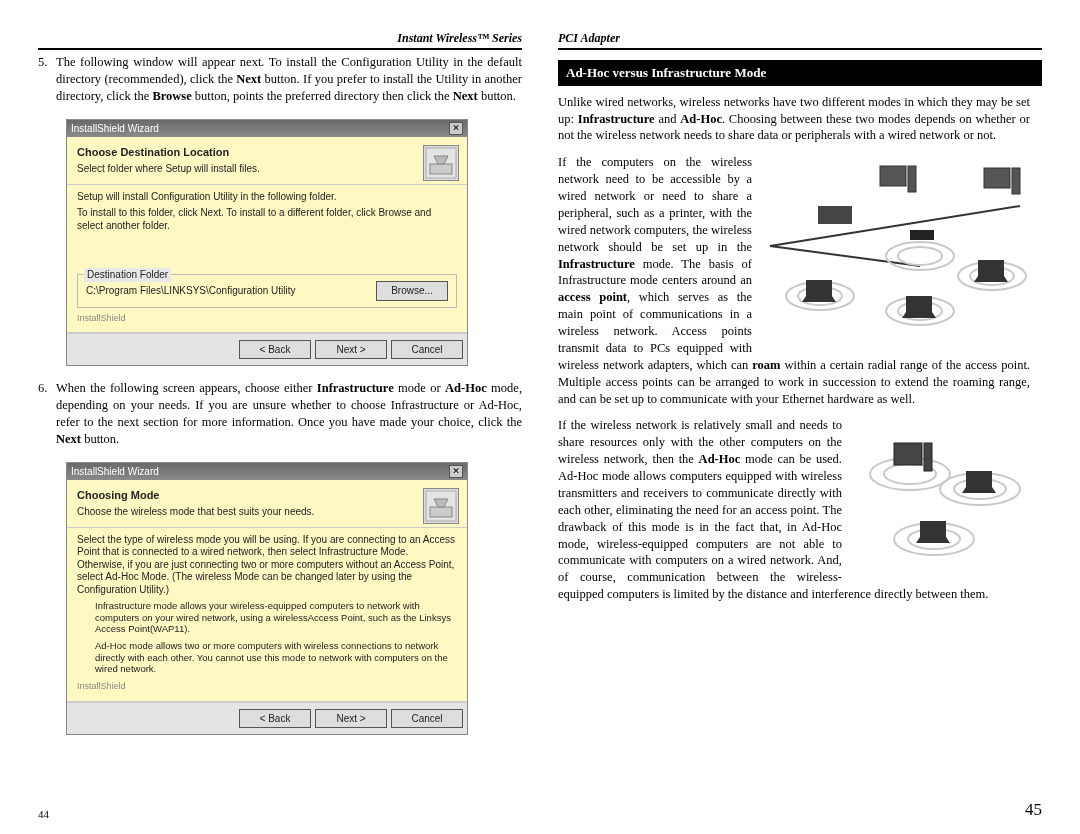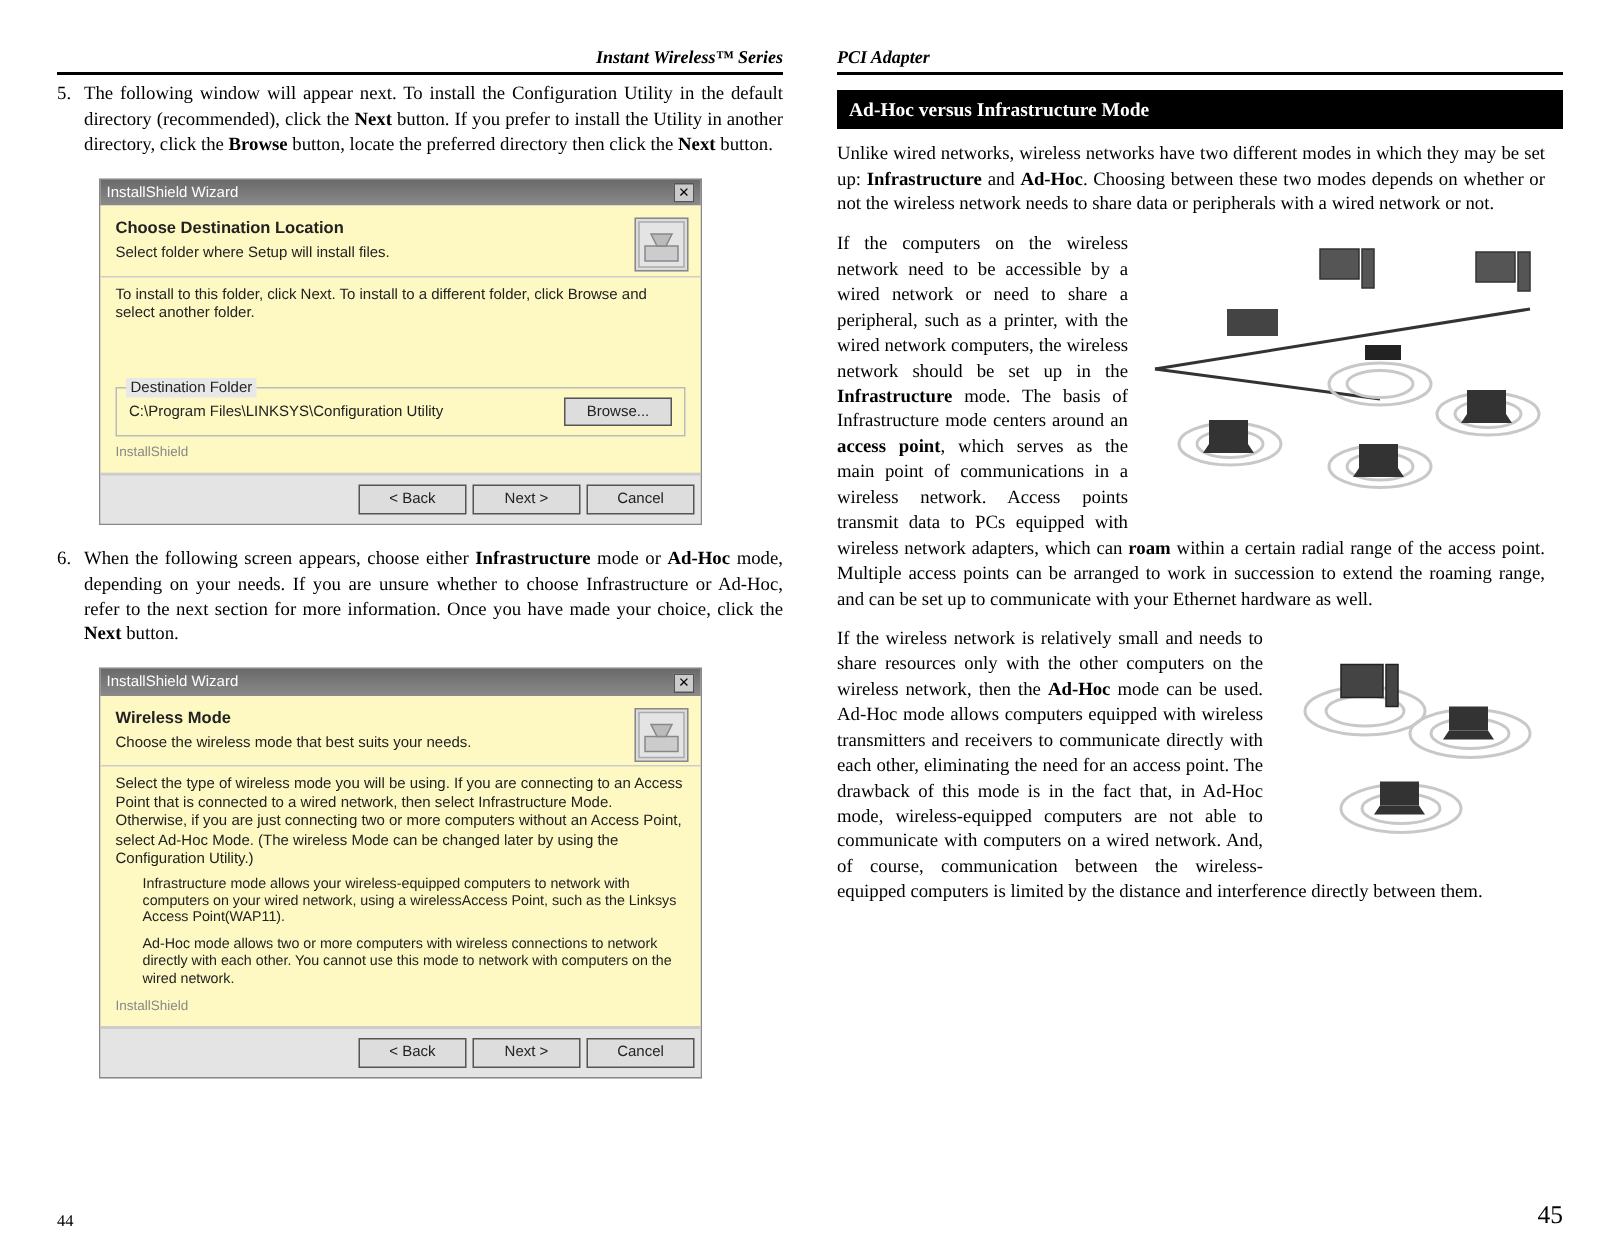"button, locate the preferred directory" span { text: locate -> points }
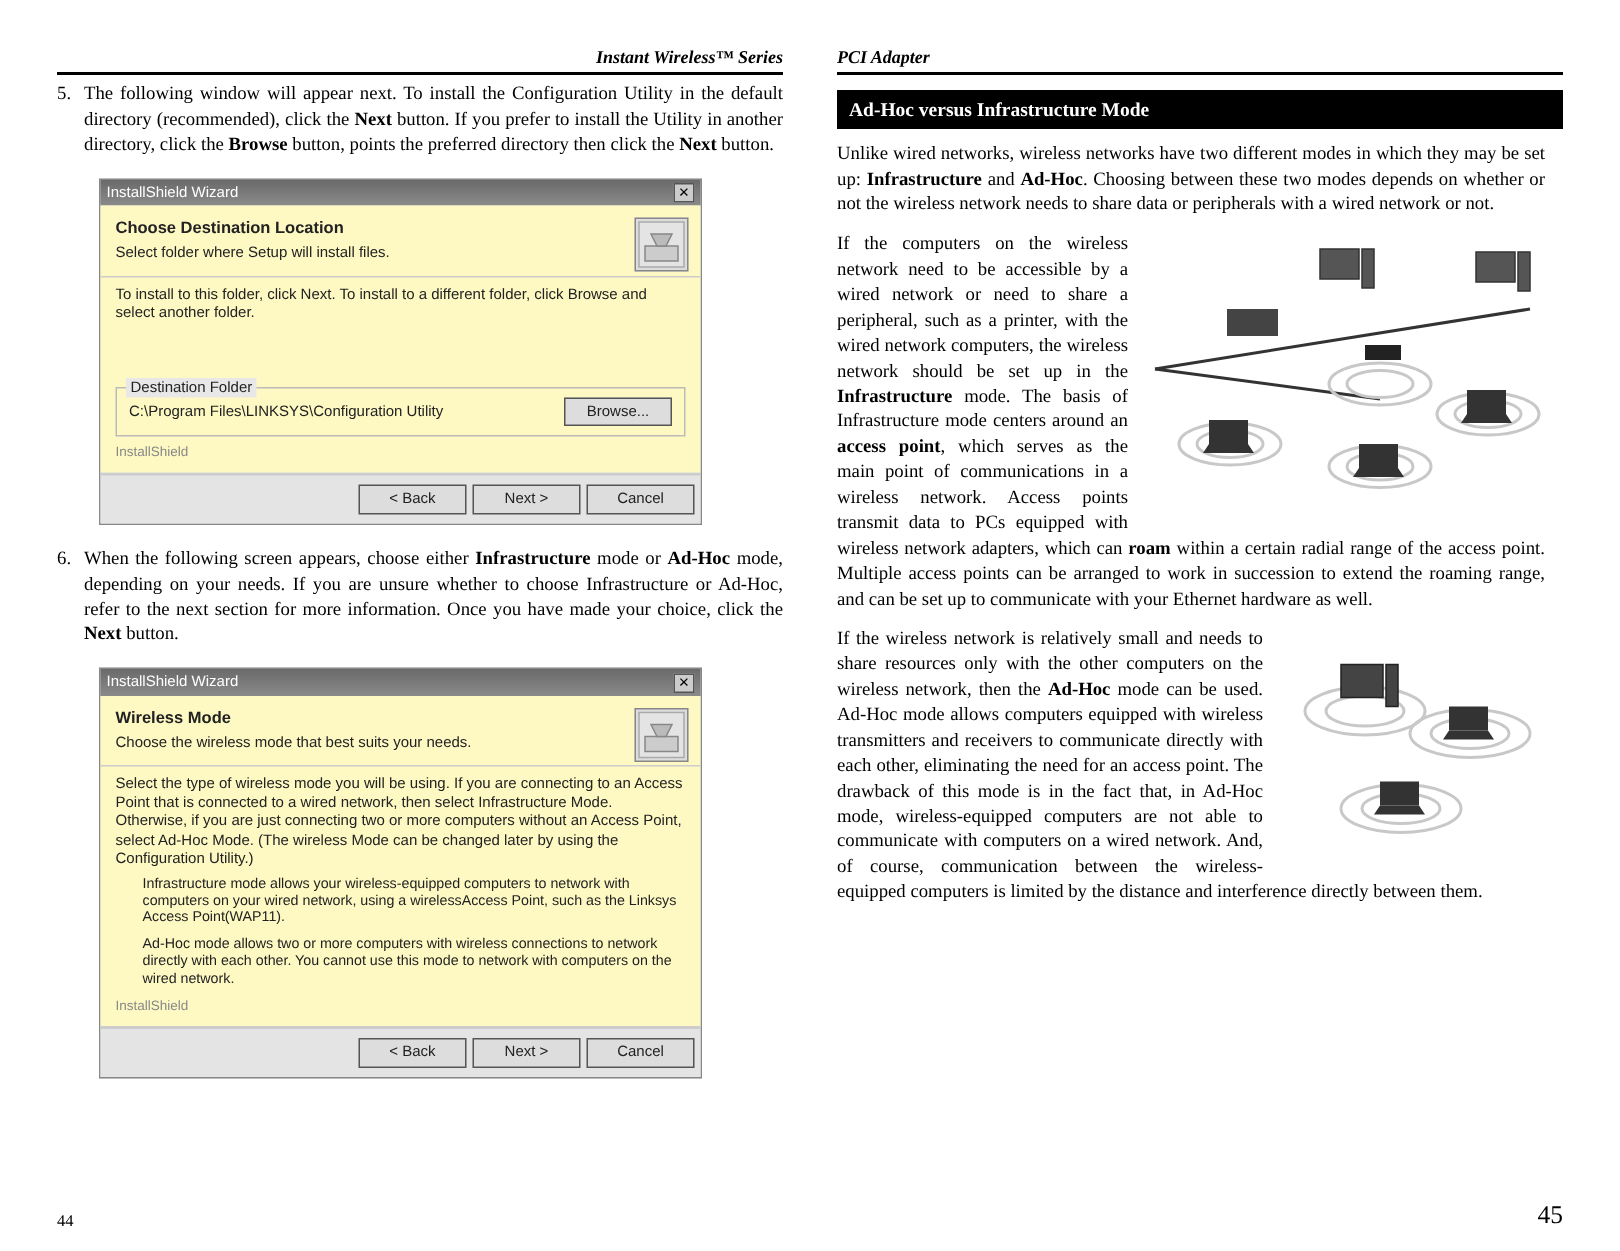"InstallShield Wizard" .dlg-title { align-items: flex-end -> flex-start }
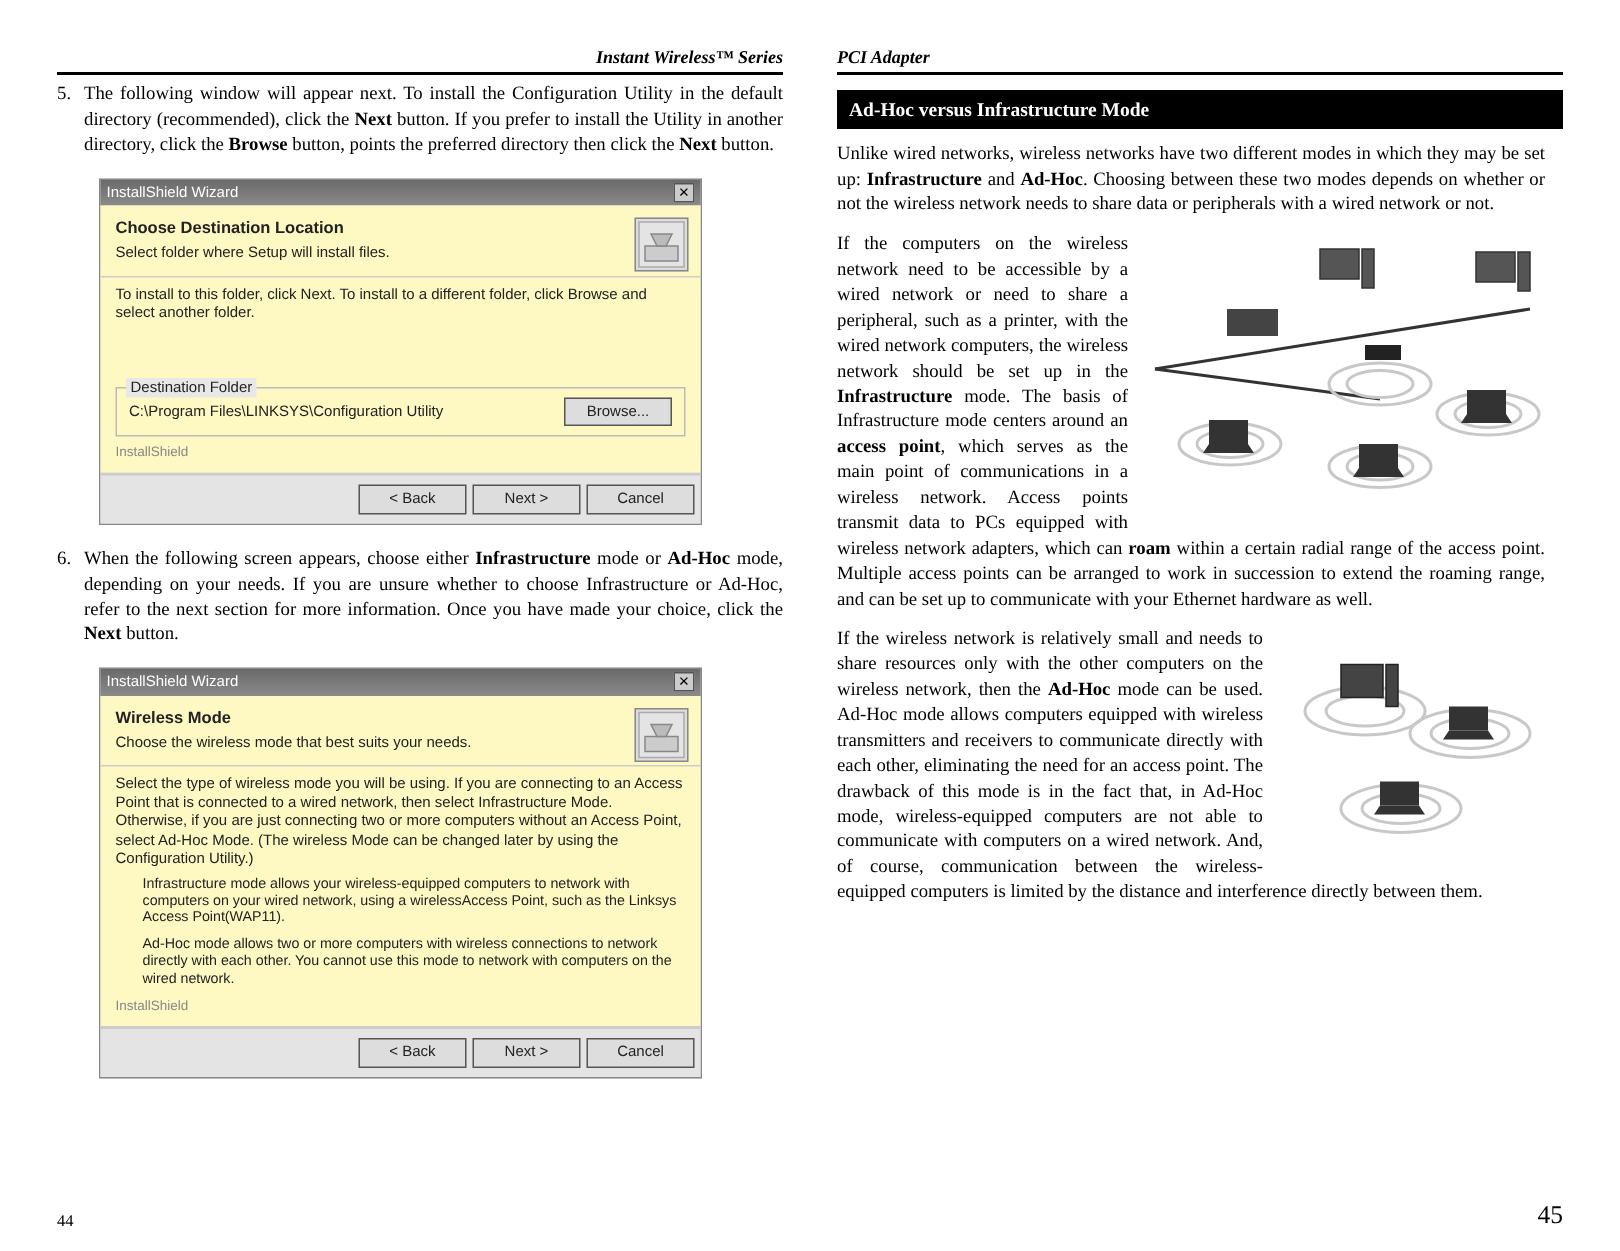"Setup will install Configuration Utility" div.dlg-text { html: none -> <div>Setup will install Configuration Utility in the following folder.</div> }
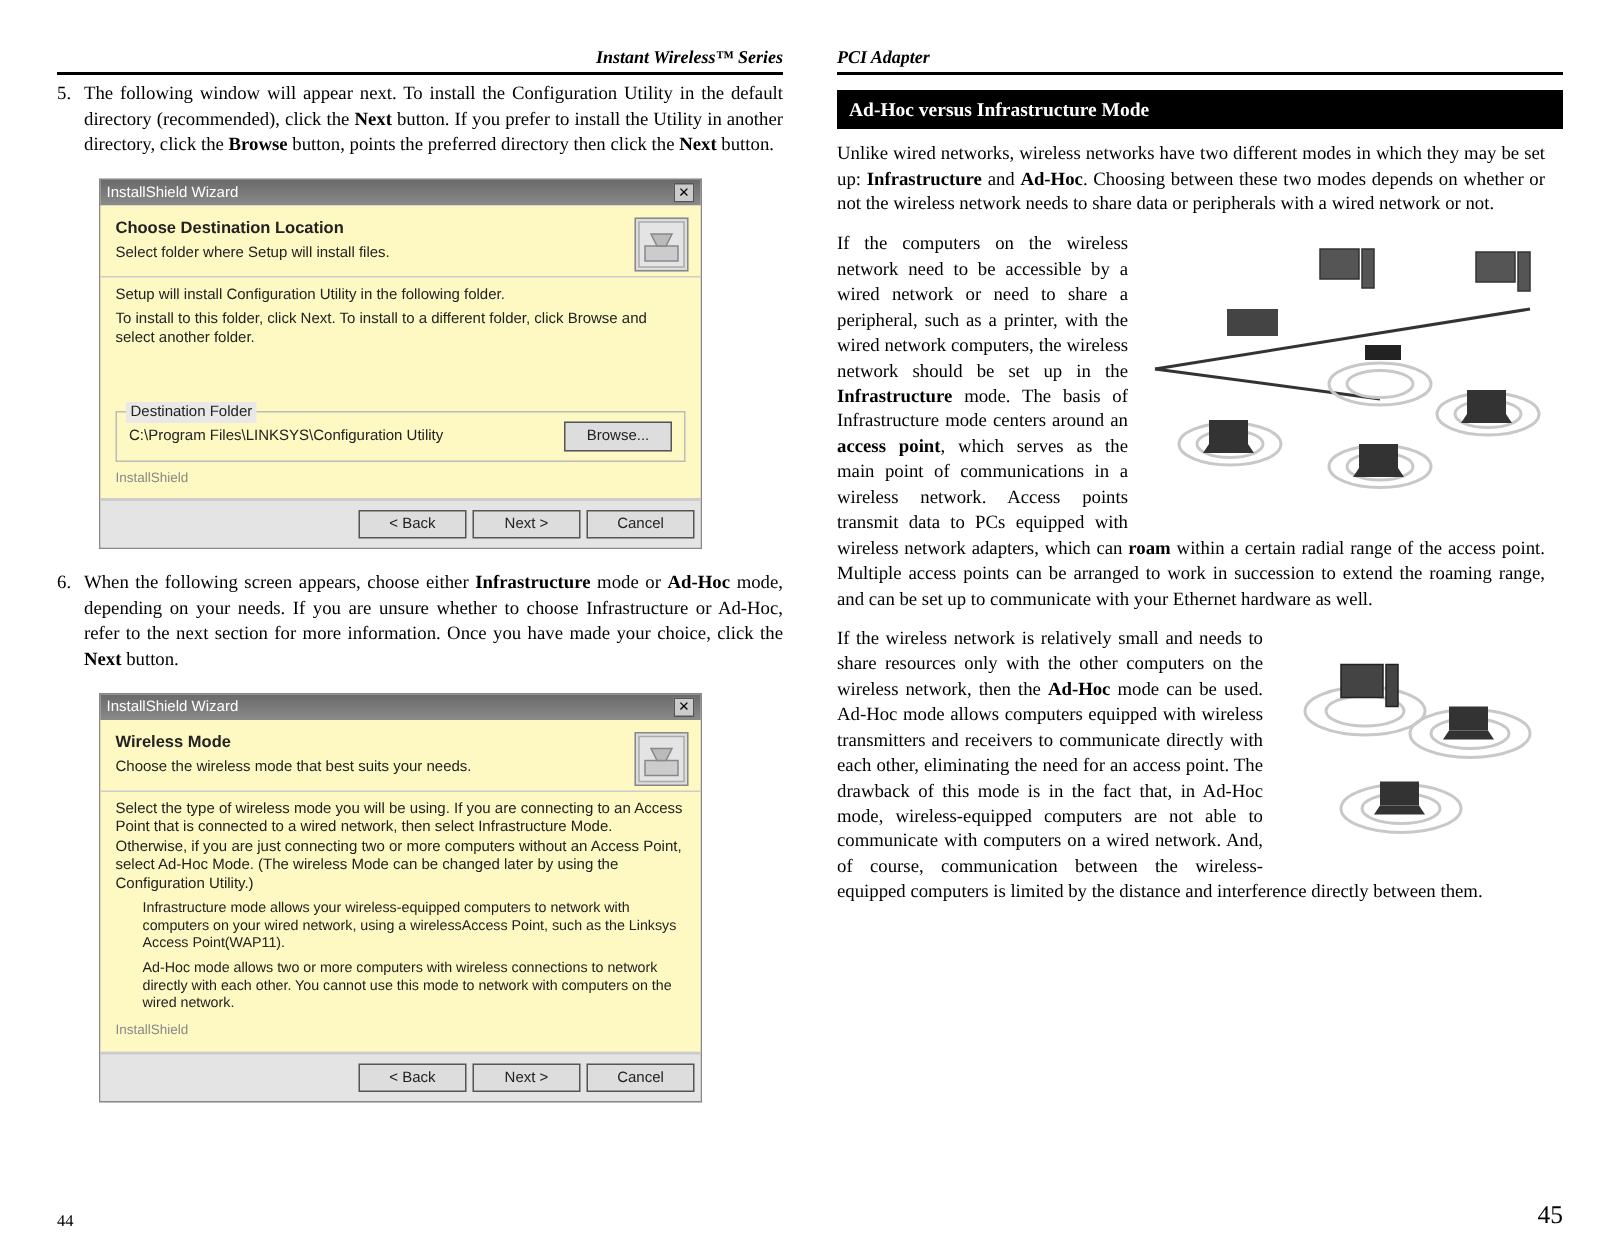"Wireless Mode" div.dlg-head { text: Wireless -> Choosing }
